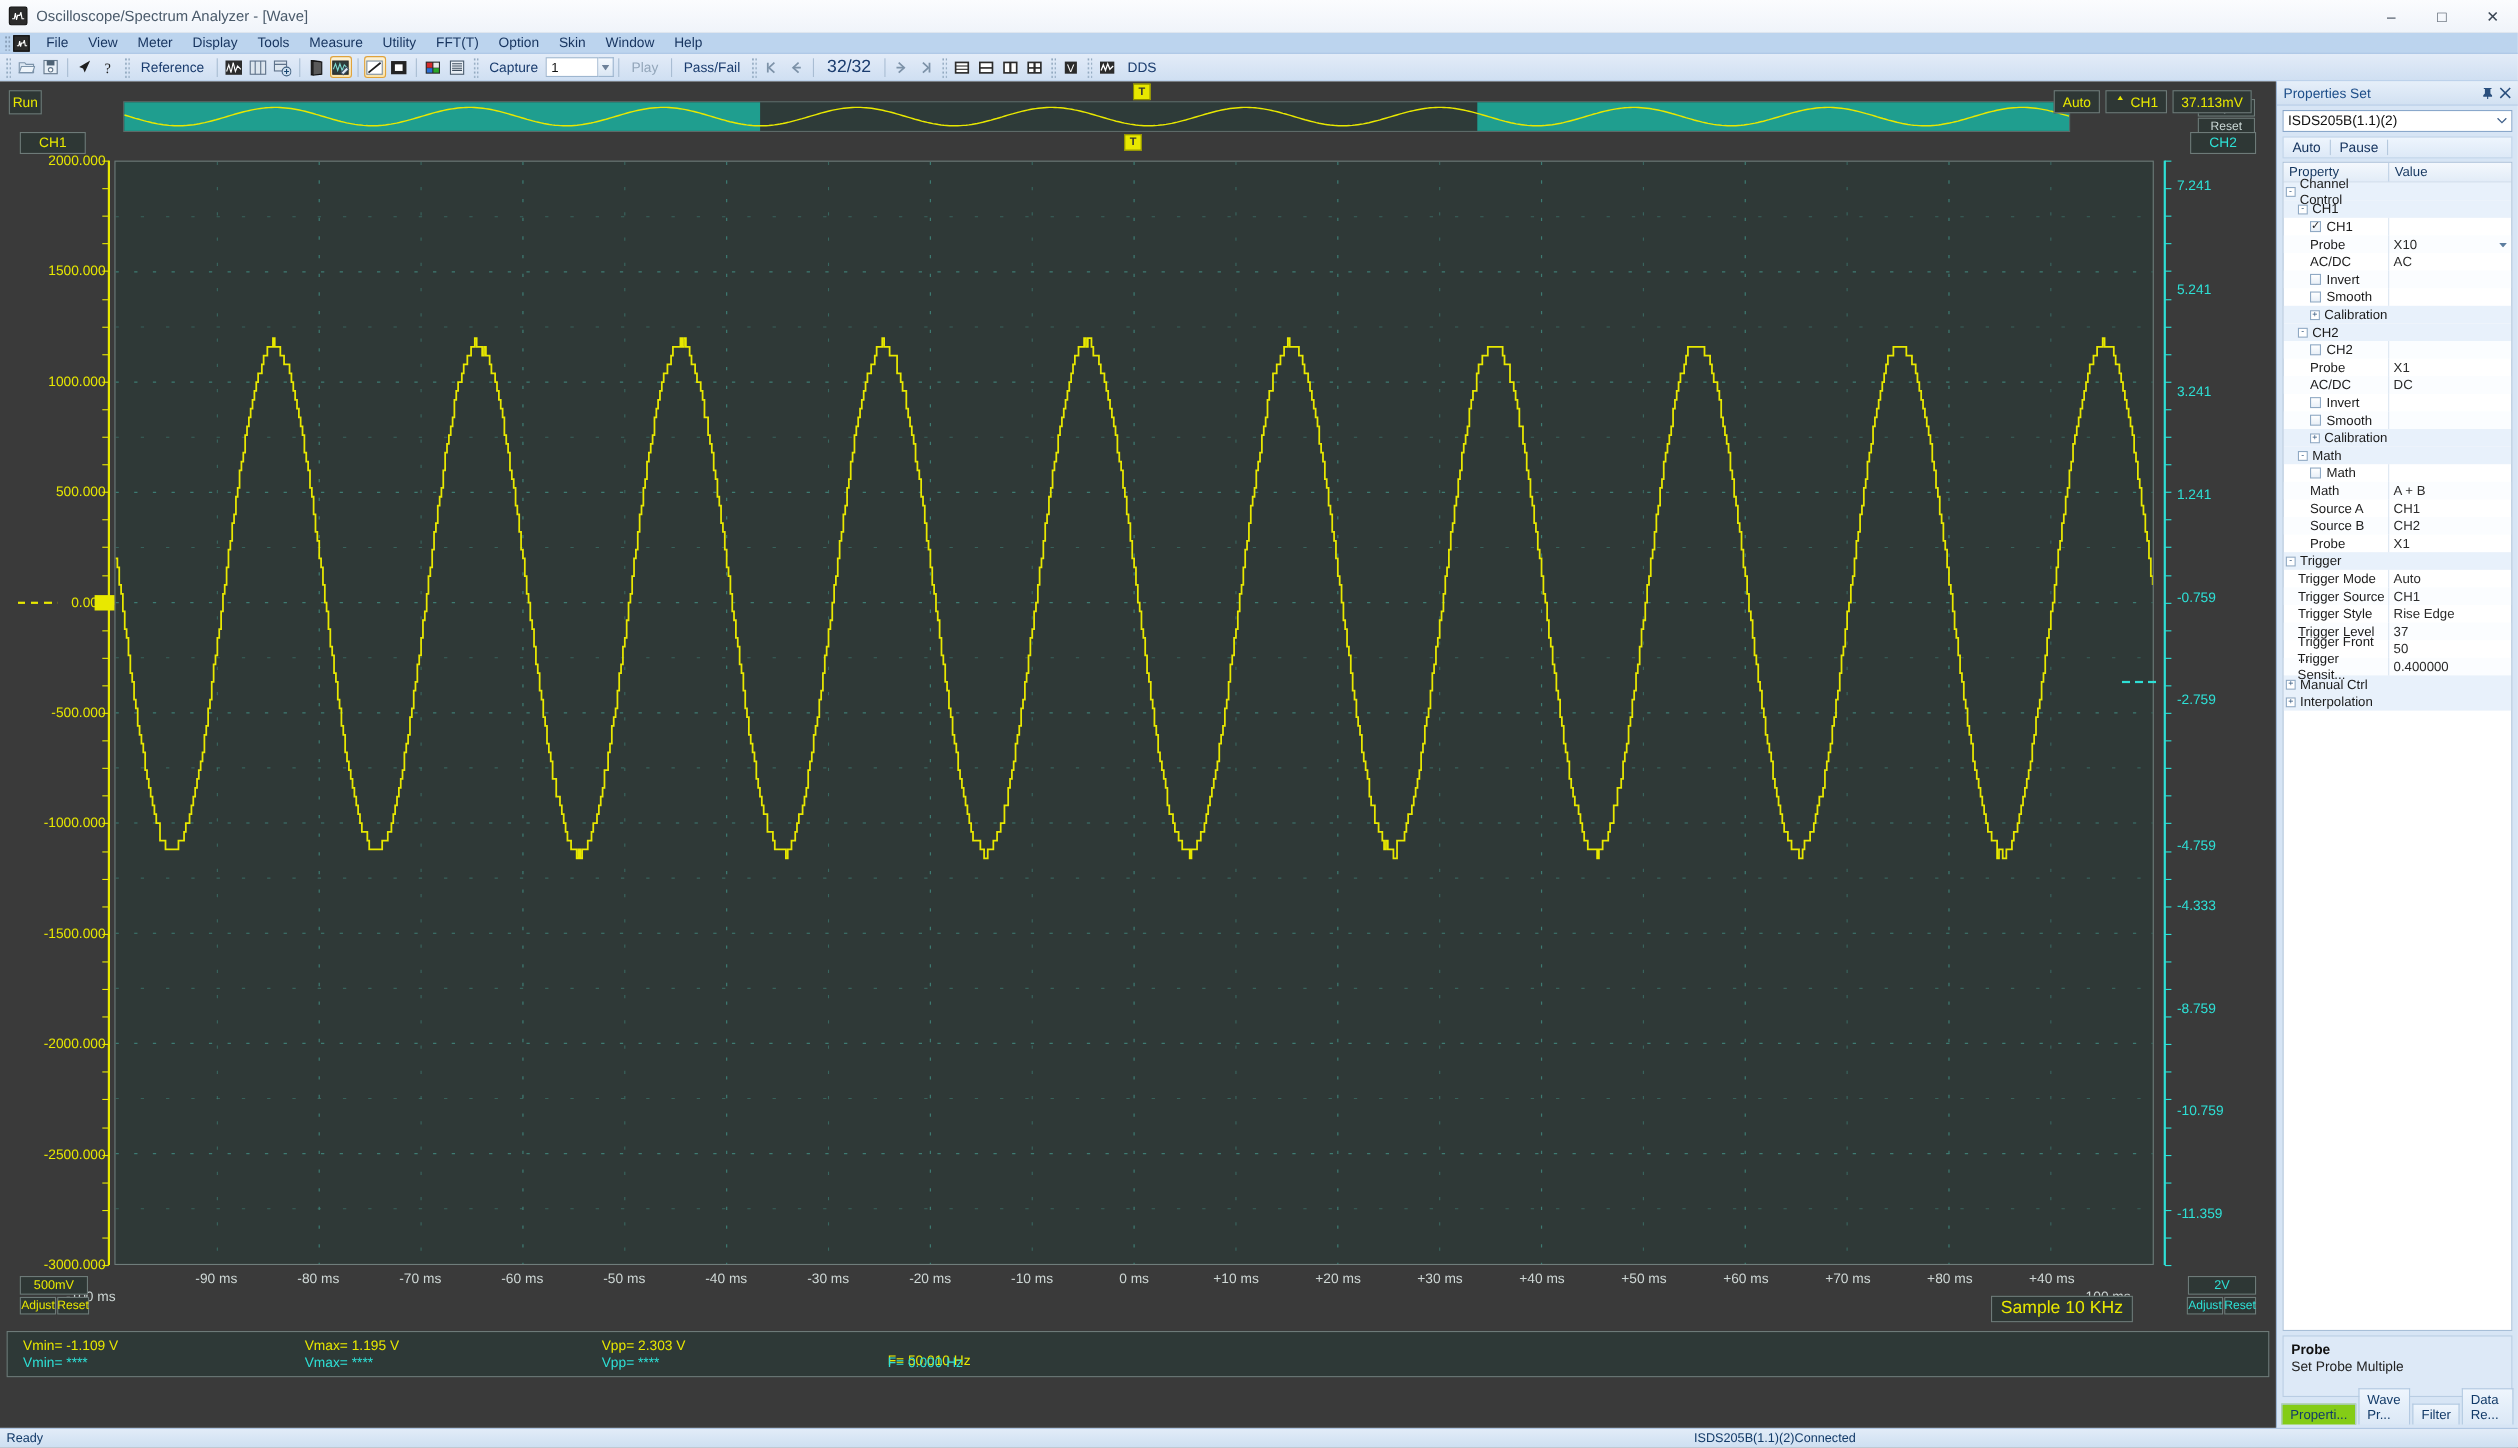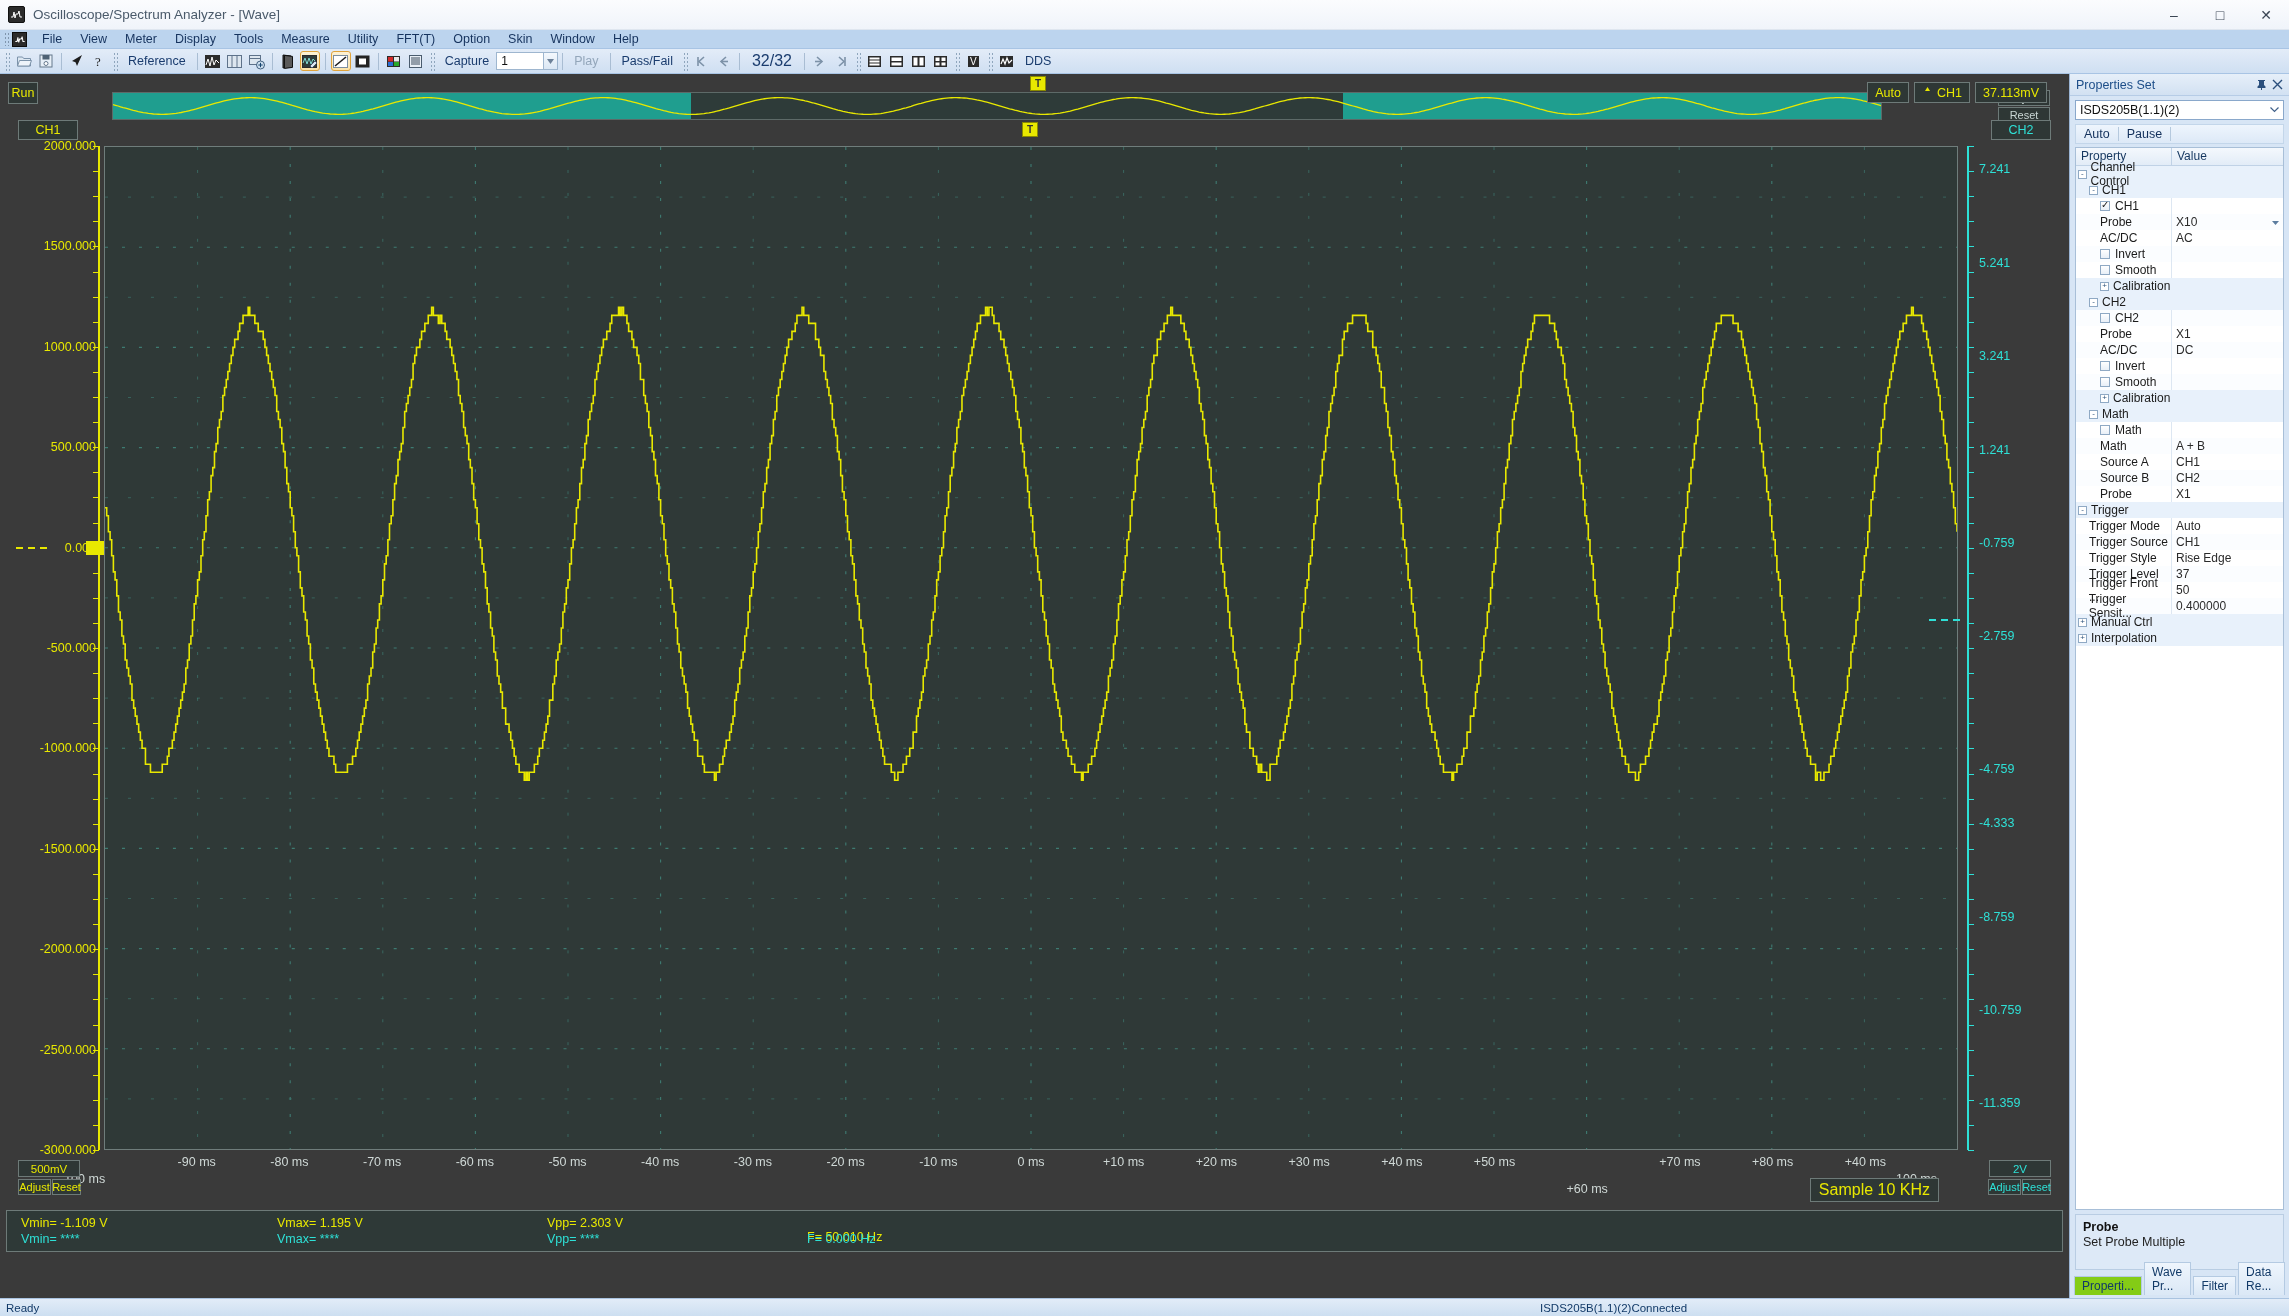"+60 ms" div.xlab { margin-top: 27px -> none }
